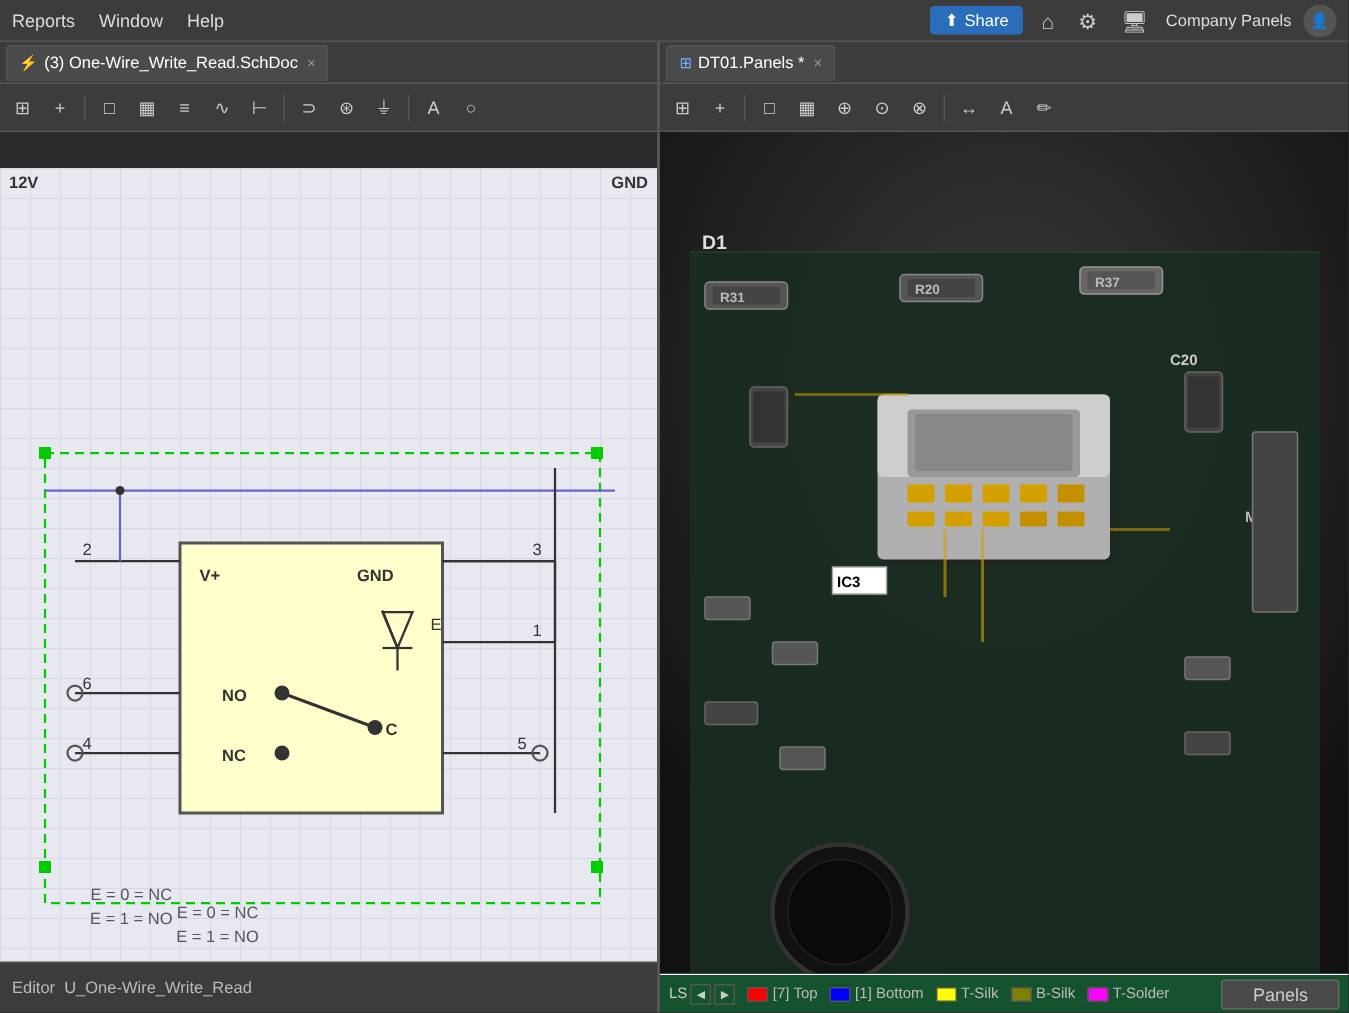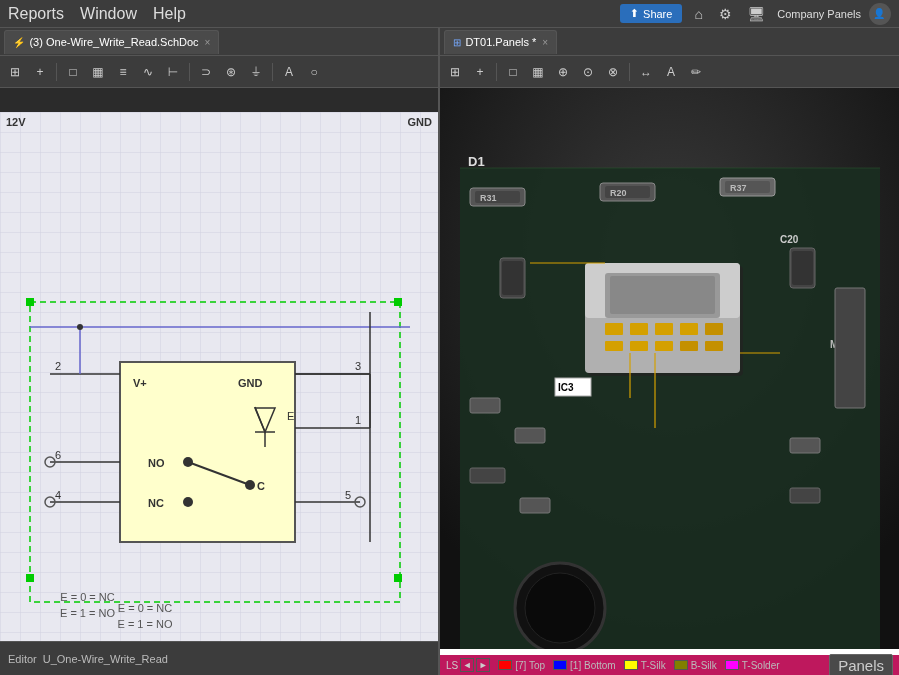"Reports" .menu-item { font-size: 16px -> 12px }
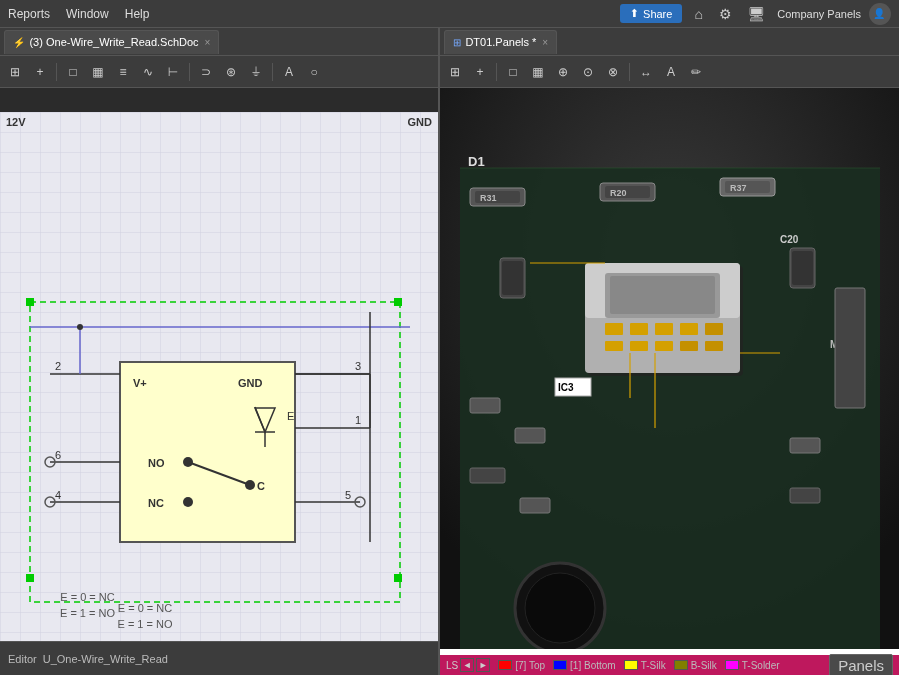"LS" .layer-bar { background: #be185d -> #14532d; border-top: 6px solid #ffffff -> 1px solid #ffffff }
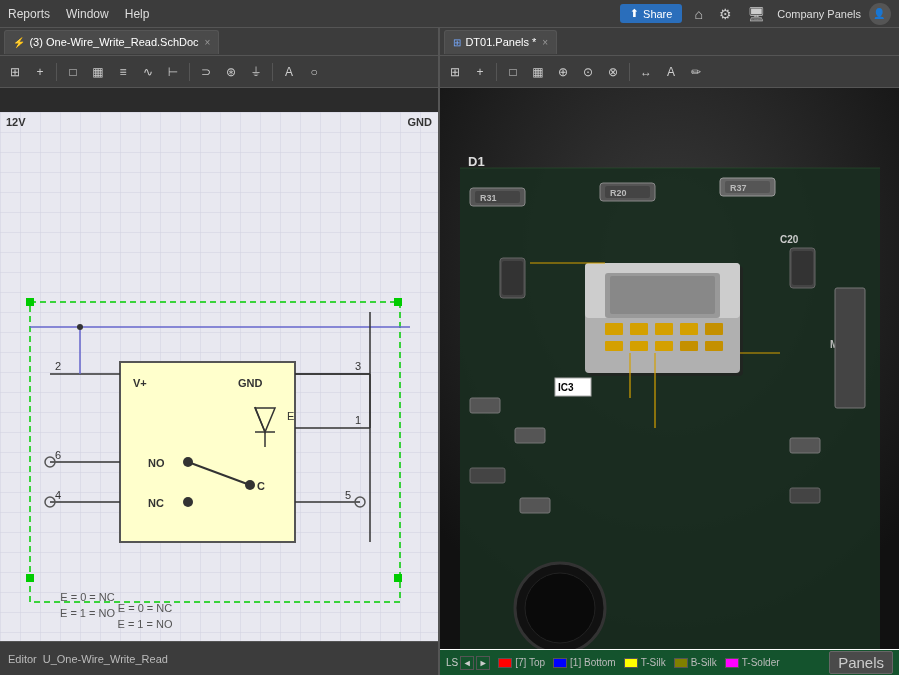"Panels" .panels-btn { font-size: 15px -> 12px; padding: 2px 8px -> 2px 20px }
